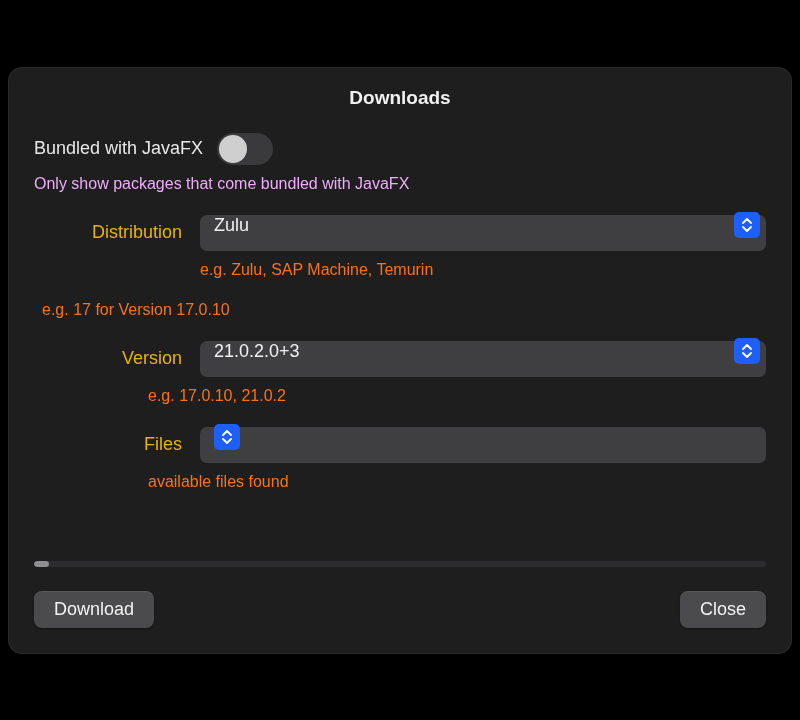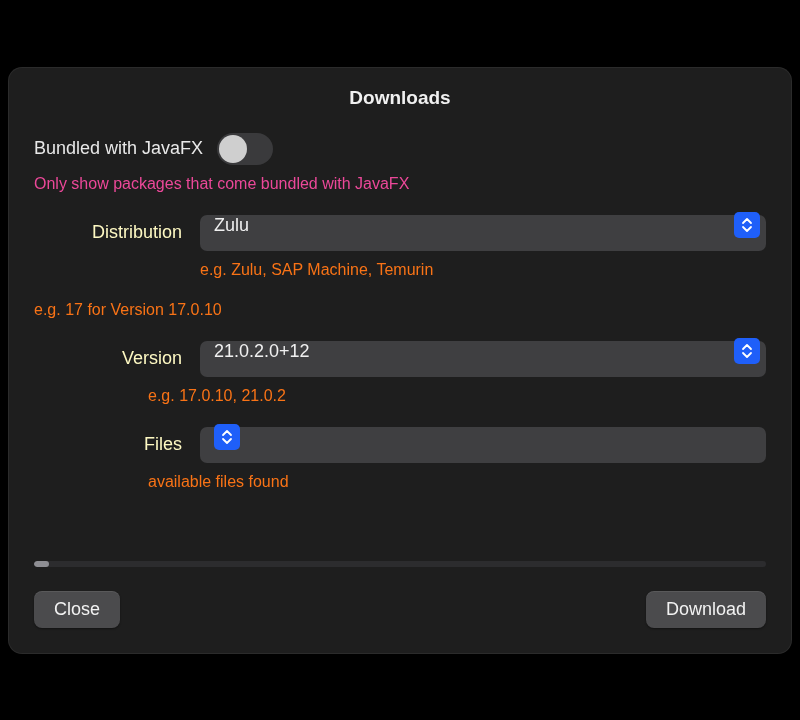"Only show packages that come" .hint { color: #ec4899 -> #f0abfc }
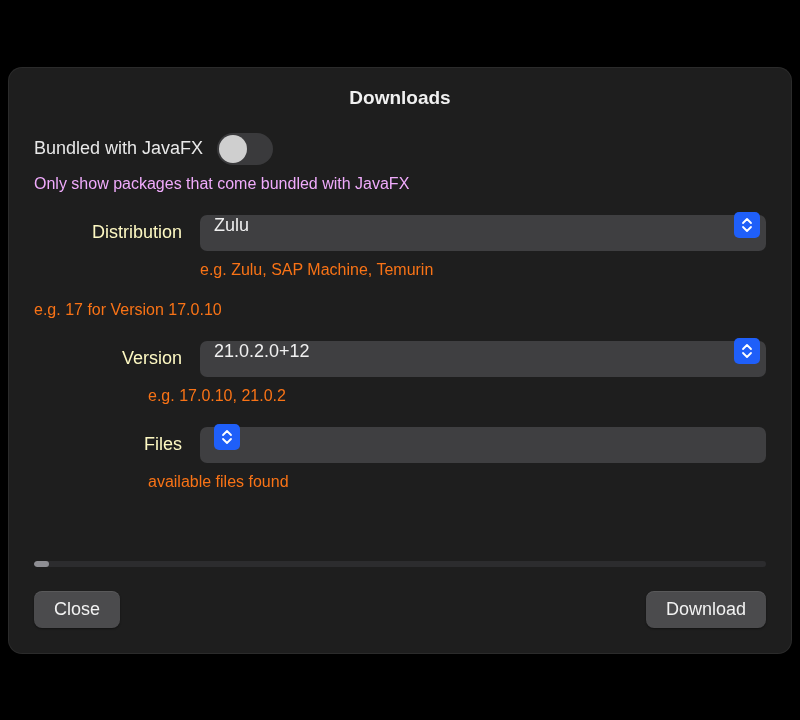"Distribution" .field-label { color: #fef9c3 -> #eab308 }
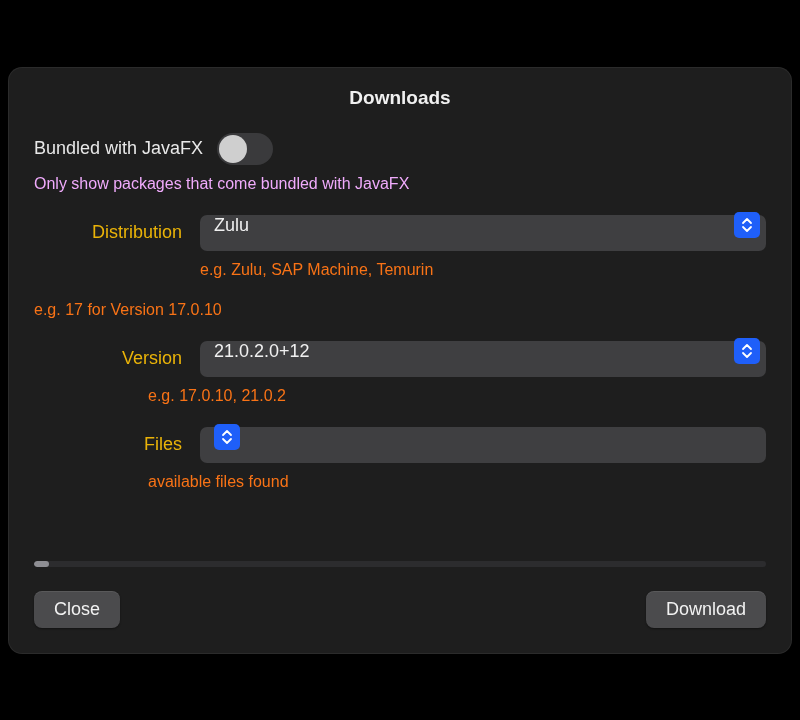"e.g. 17 for Version 17.0.10" div.sub-hint { margin-left: 0 -> 8px }
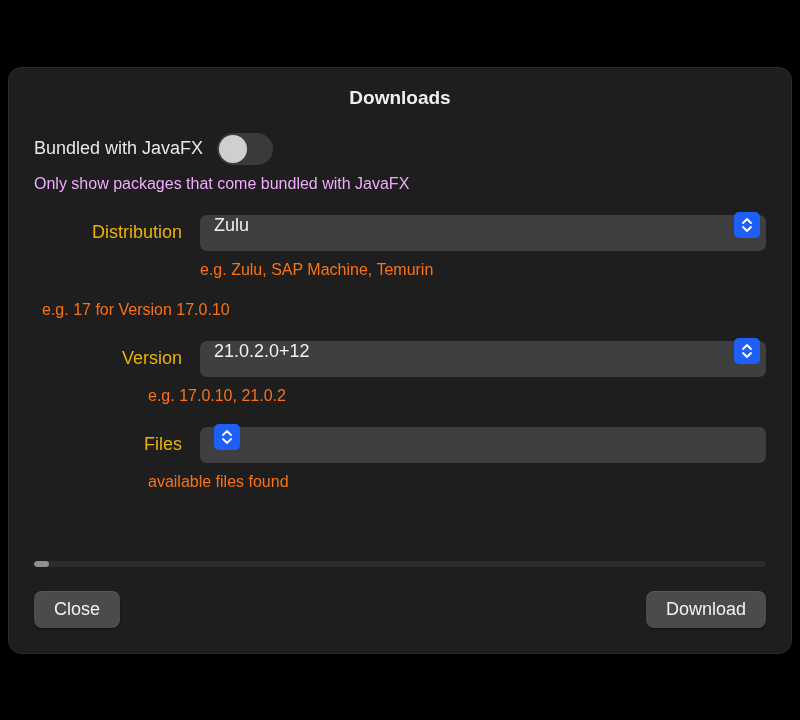"21.0.2.0+12" span.select-value { text: 21.0.2.0+12 -> 21.0.2.0+3 }
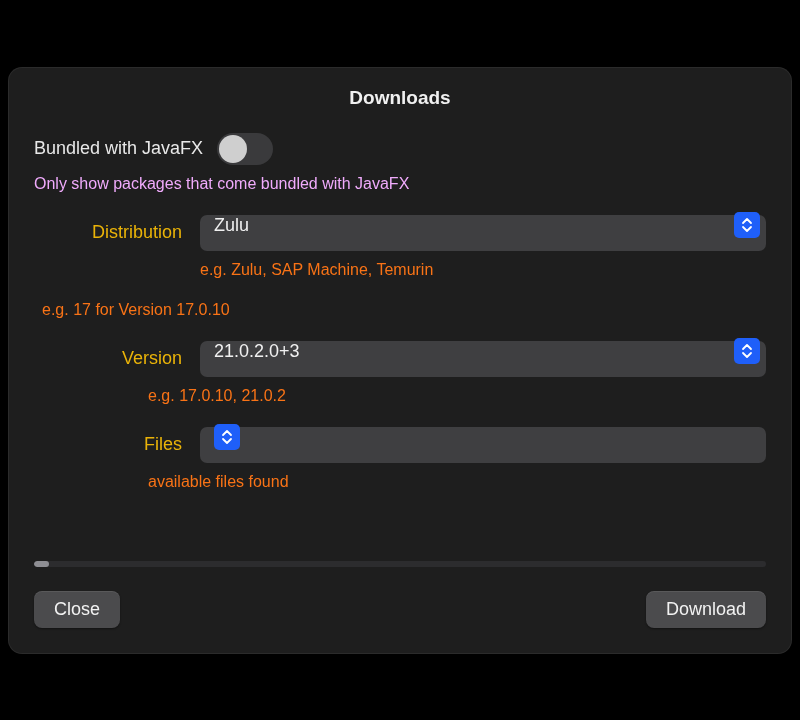"Close" button.btn { order: before "Download" -> after "Download" }
